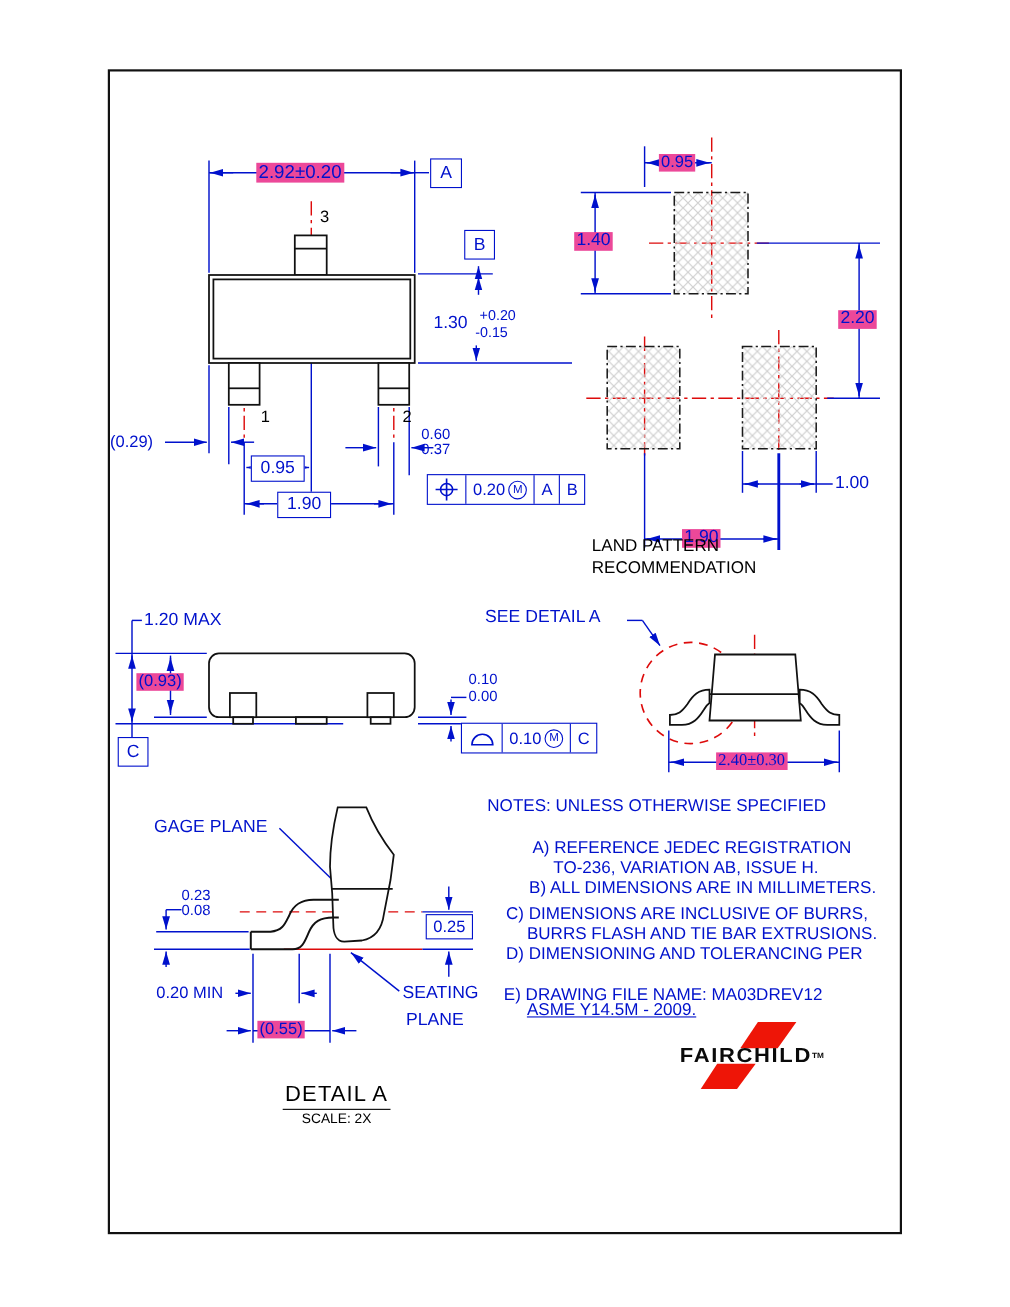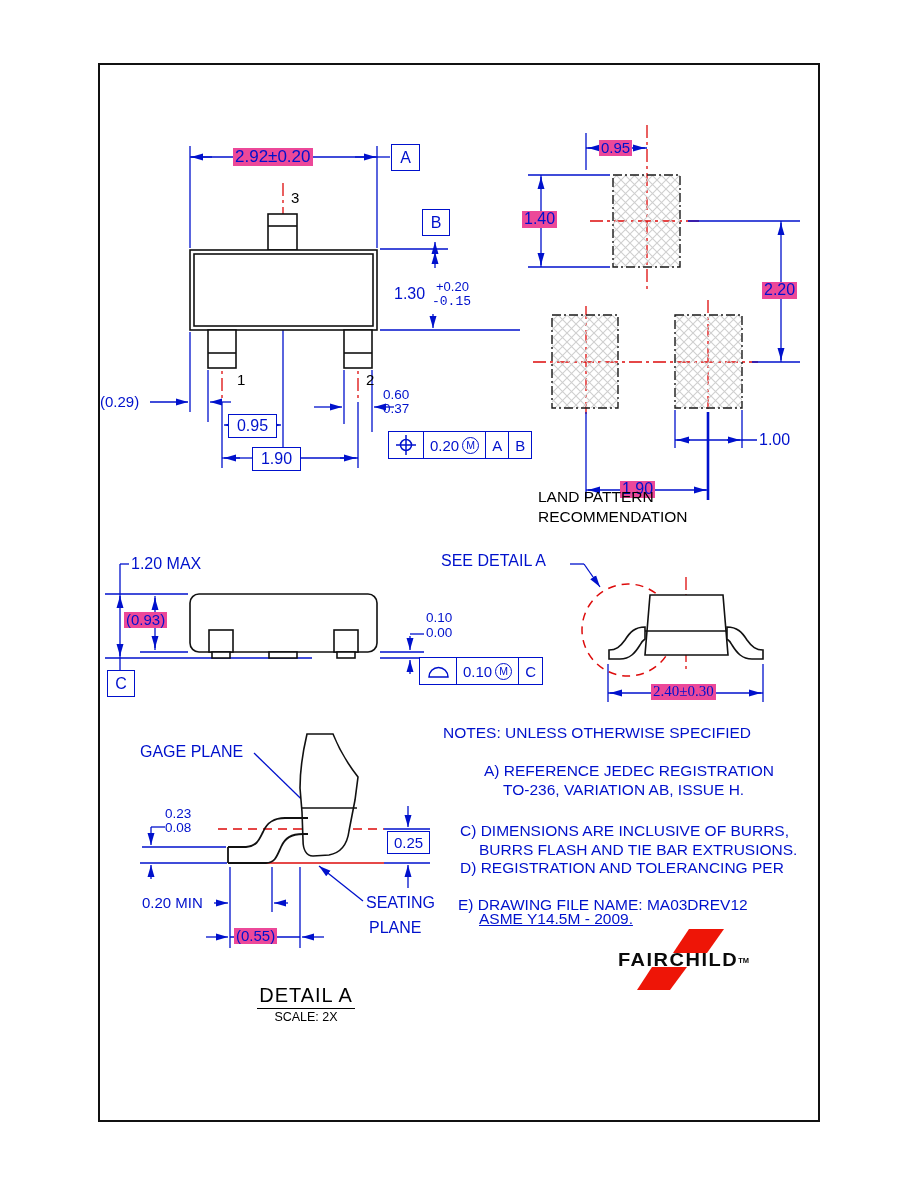"-0.15" span.t { font-family: Liberation Mono, monospace -> none }
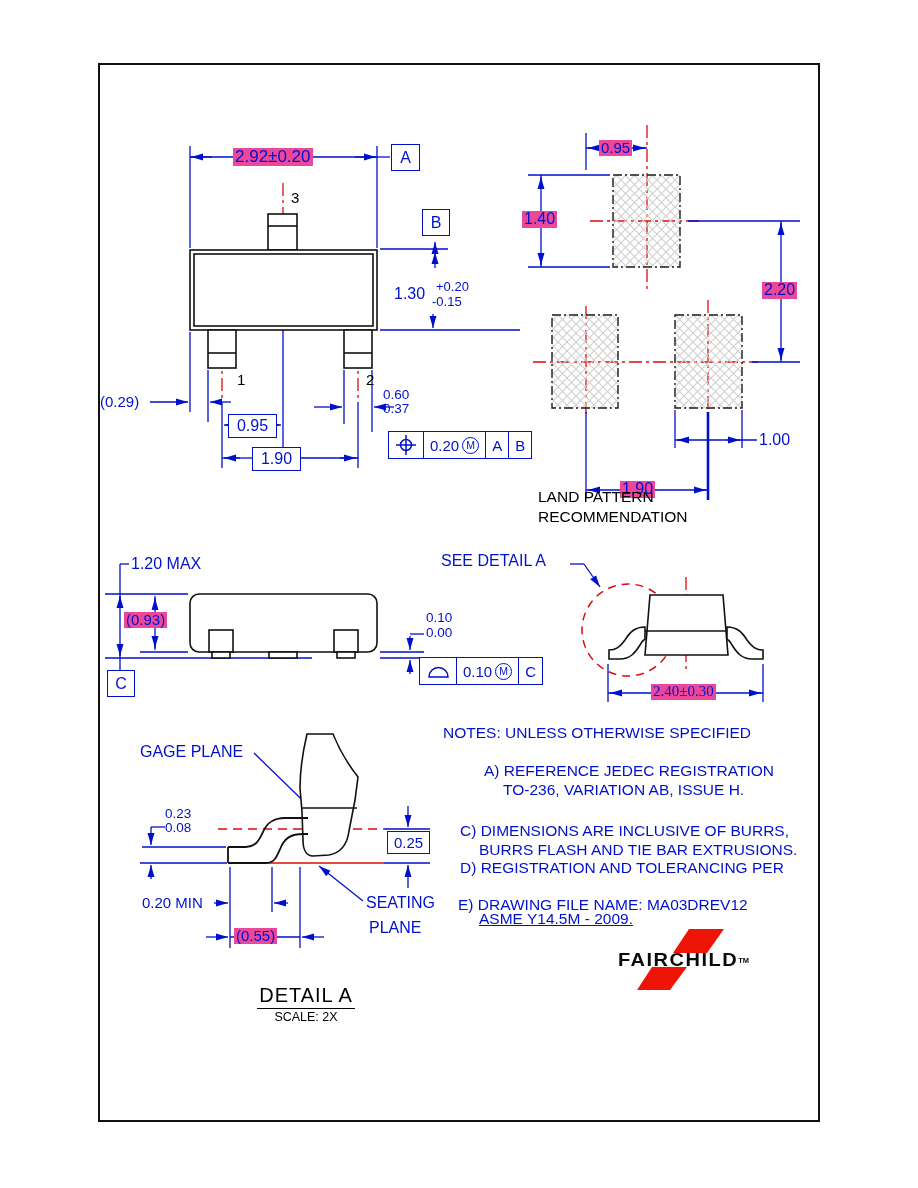"B) ALL DIMENSIONS ARE IN" span.note { html: none -> <span>B) ALL DIMENSIONS ARE IN MILLIMETERS.</span> }
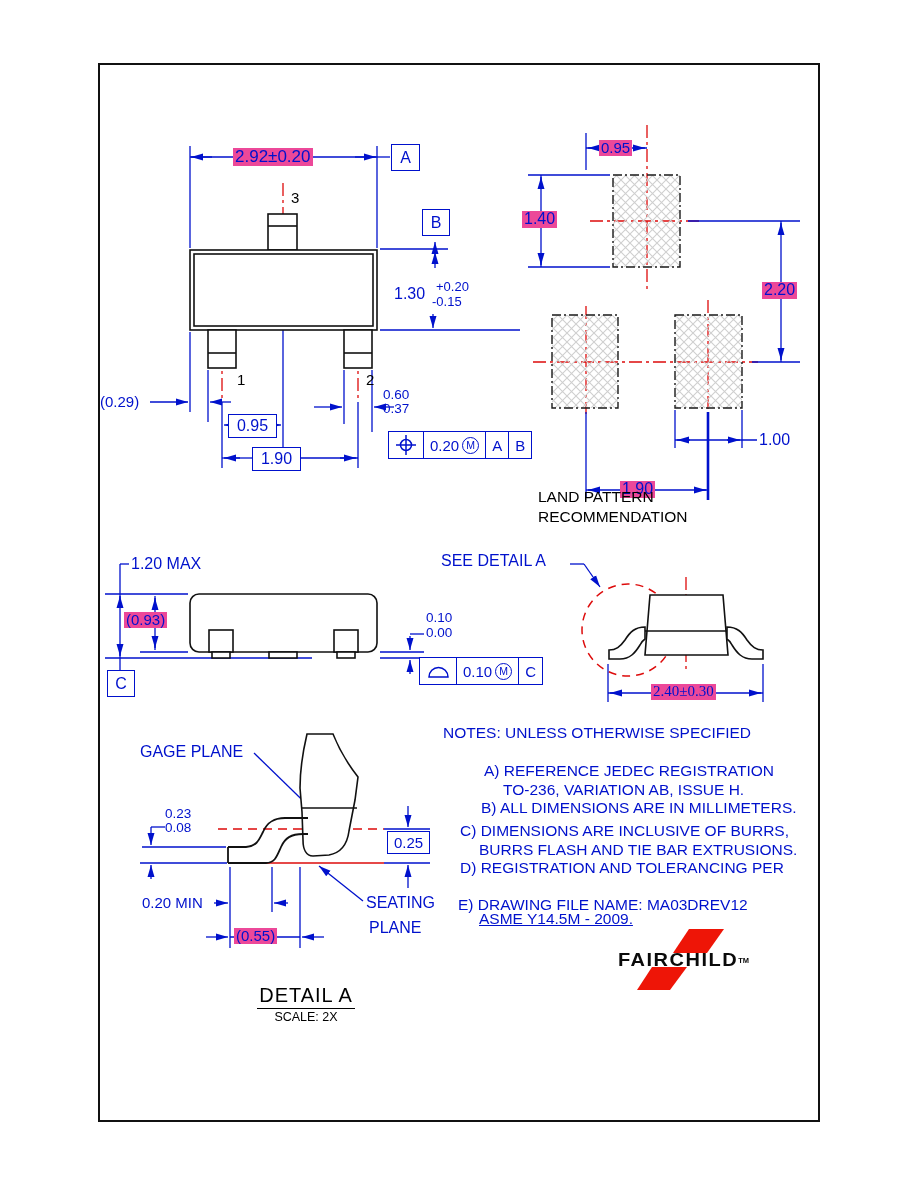"D) REGISTRATION AND TOLERANCING PER" span.note { text: REGISTRATION -> DIMENSIONING }
